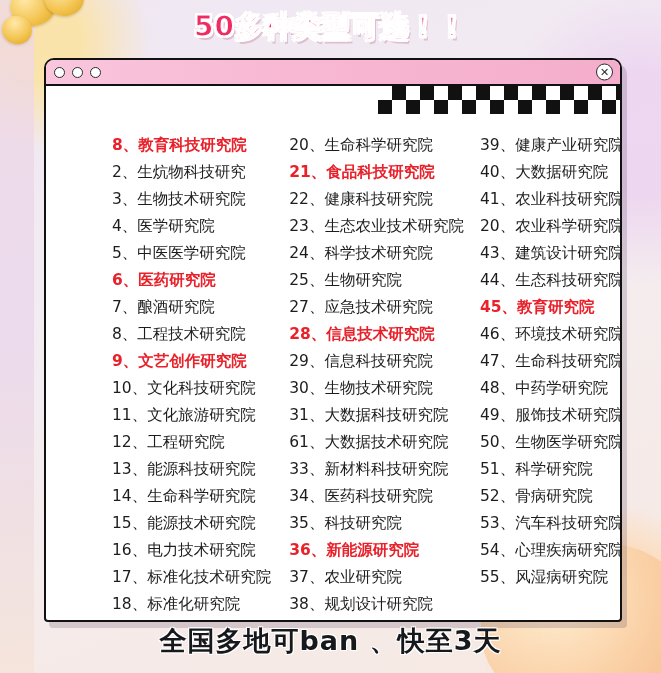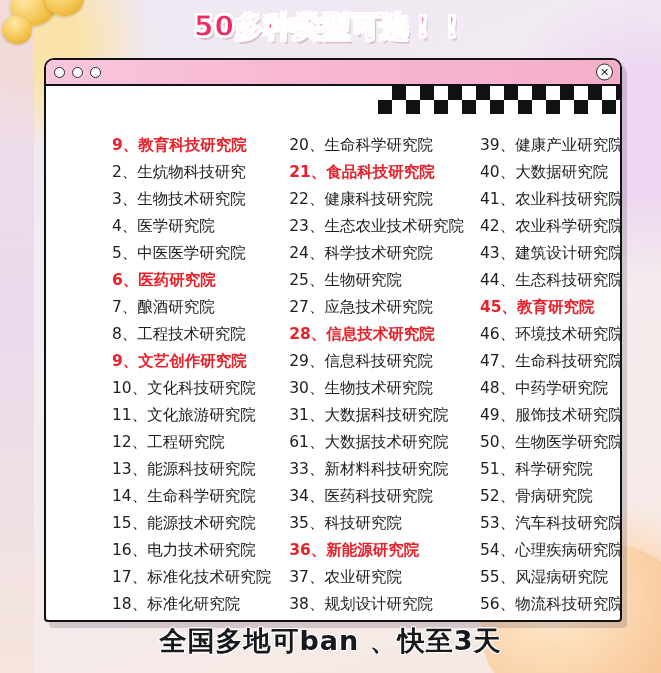"9、教育科技研究院" div.item { text: 9 -> 8 }
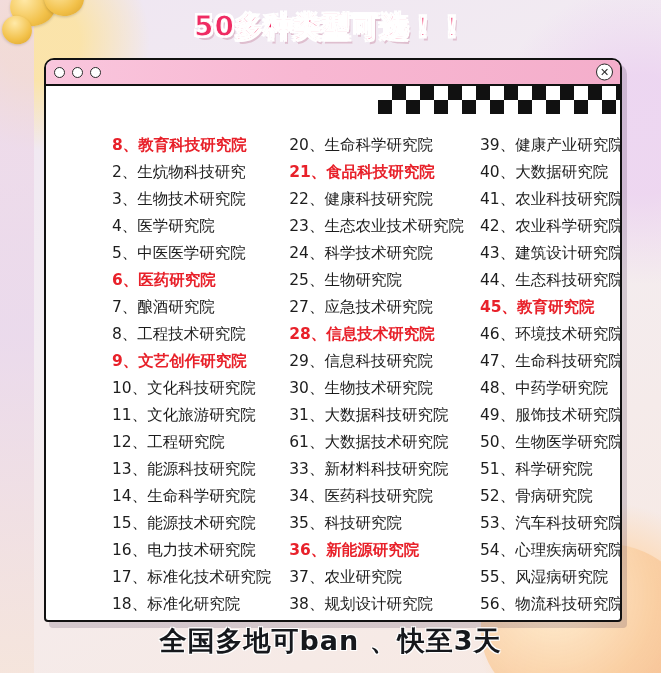"42、农业科学研究院" div.item { text: 42 -> 20 }
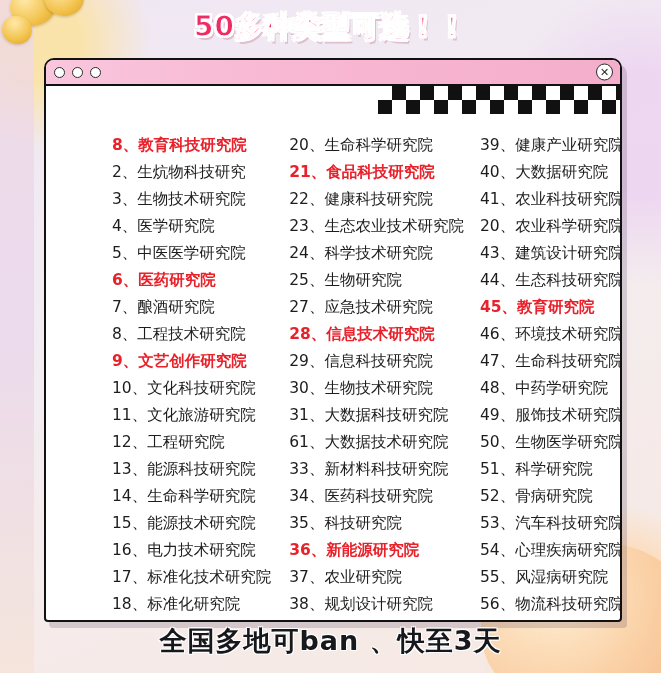"56、物流科技研究院" div.item { html: <div>56、物流科技研究院</div> -> none }
